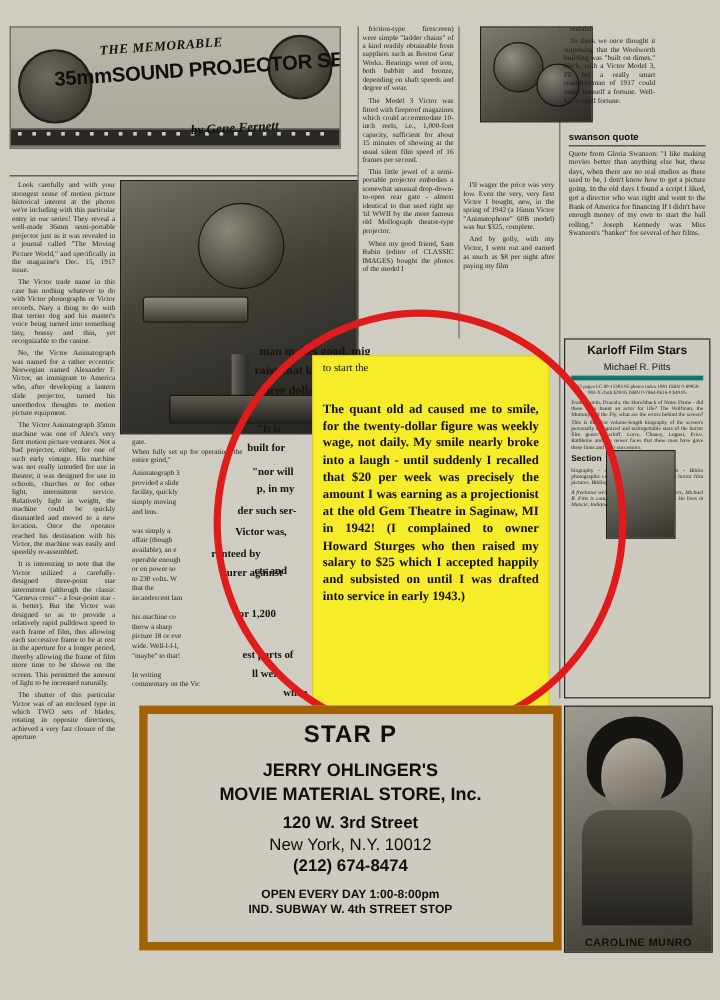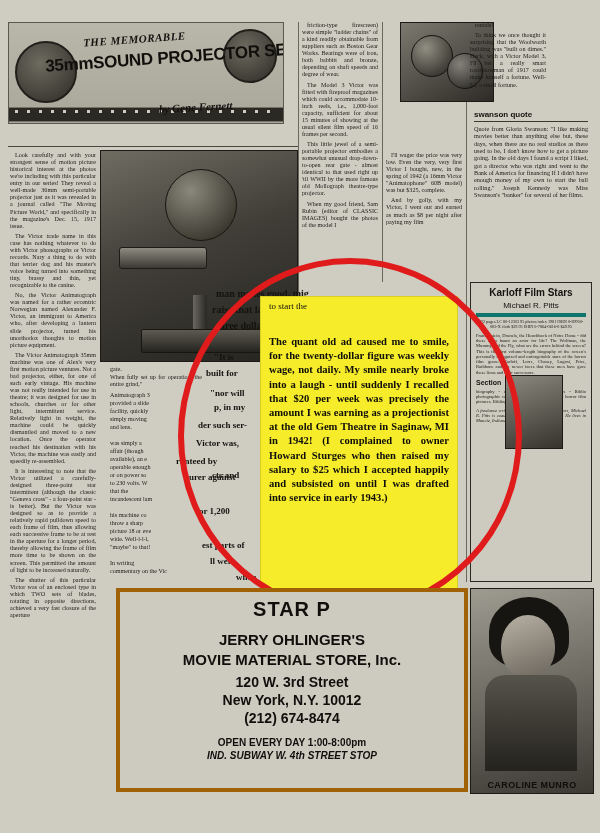"STAR P" .jerry { border: 4px solid #a16207 -> 7px solid #a16207 }
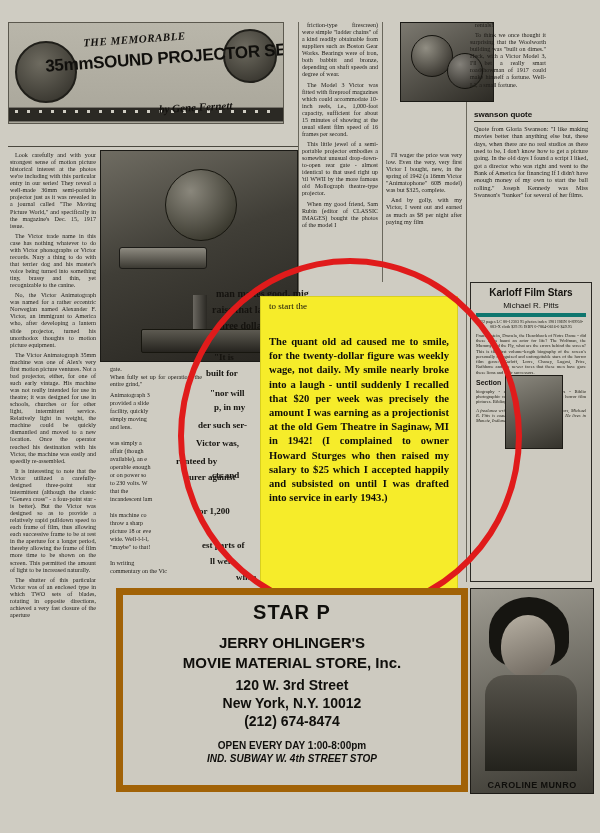"New York, N.Y. 10012" .jerry .l6 { font-weight: bold -> normal }
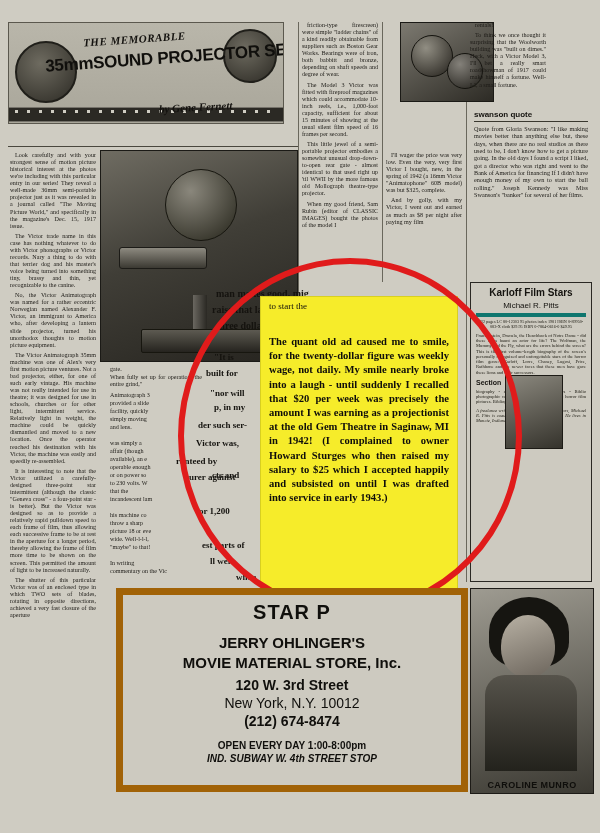"IND. SUBWAY W. 4th STREET" .jerry .l9 { font-style: italic -> none }
